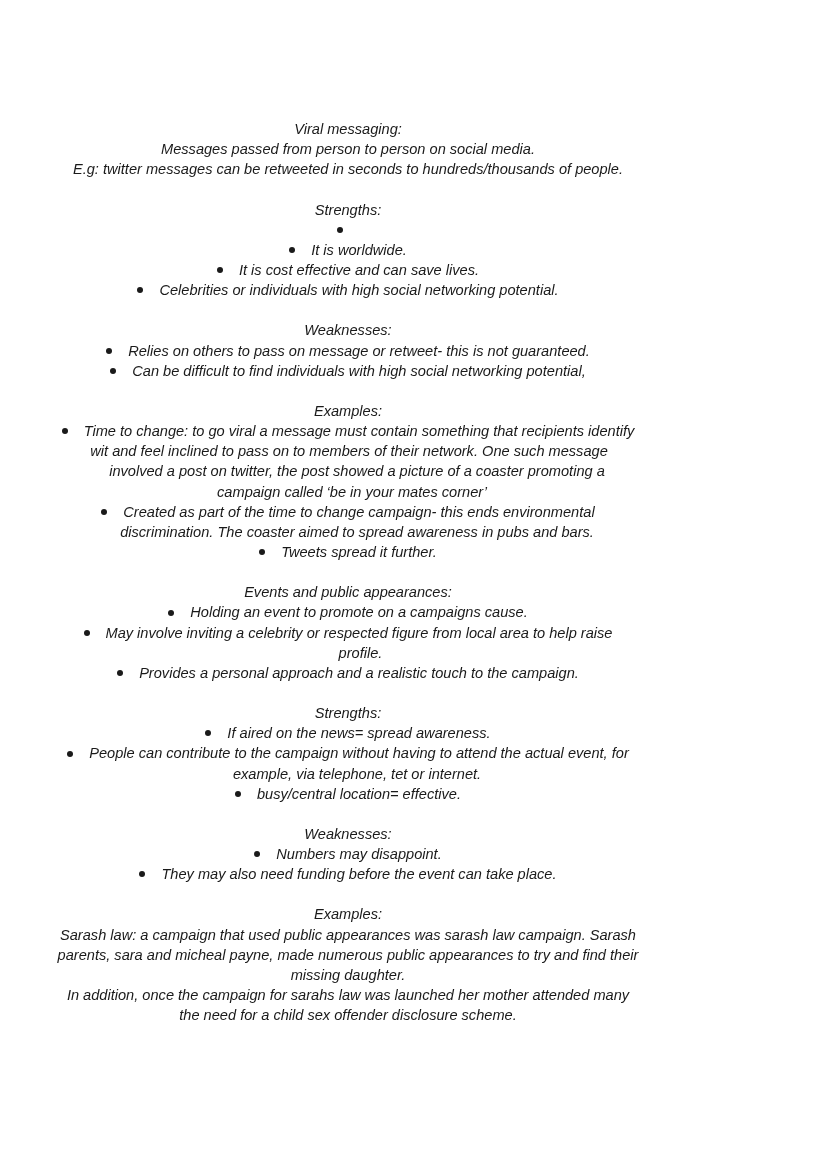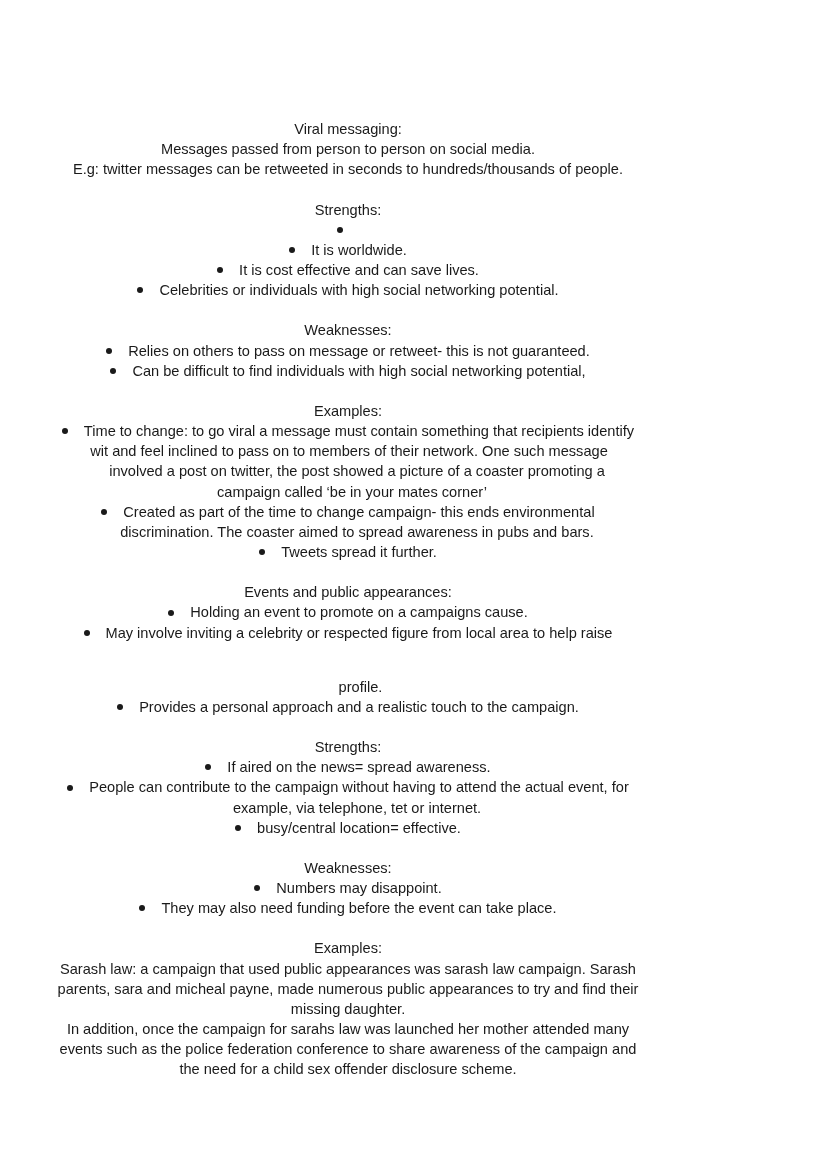"Viral messaging:" .page { font-style: none -> italic }
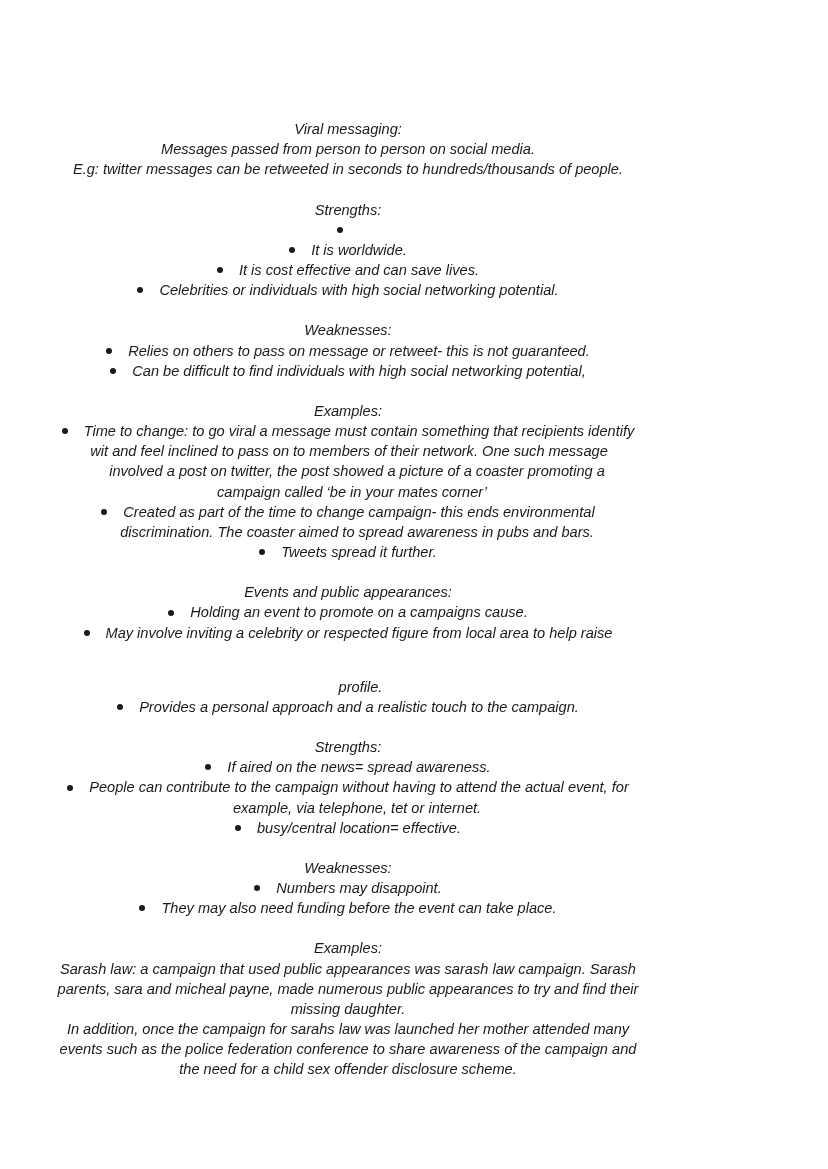"profile." div.line { margin-top: 34px -> none }
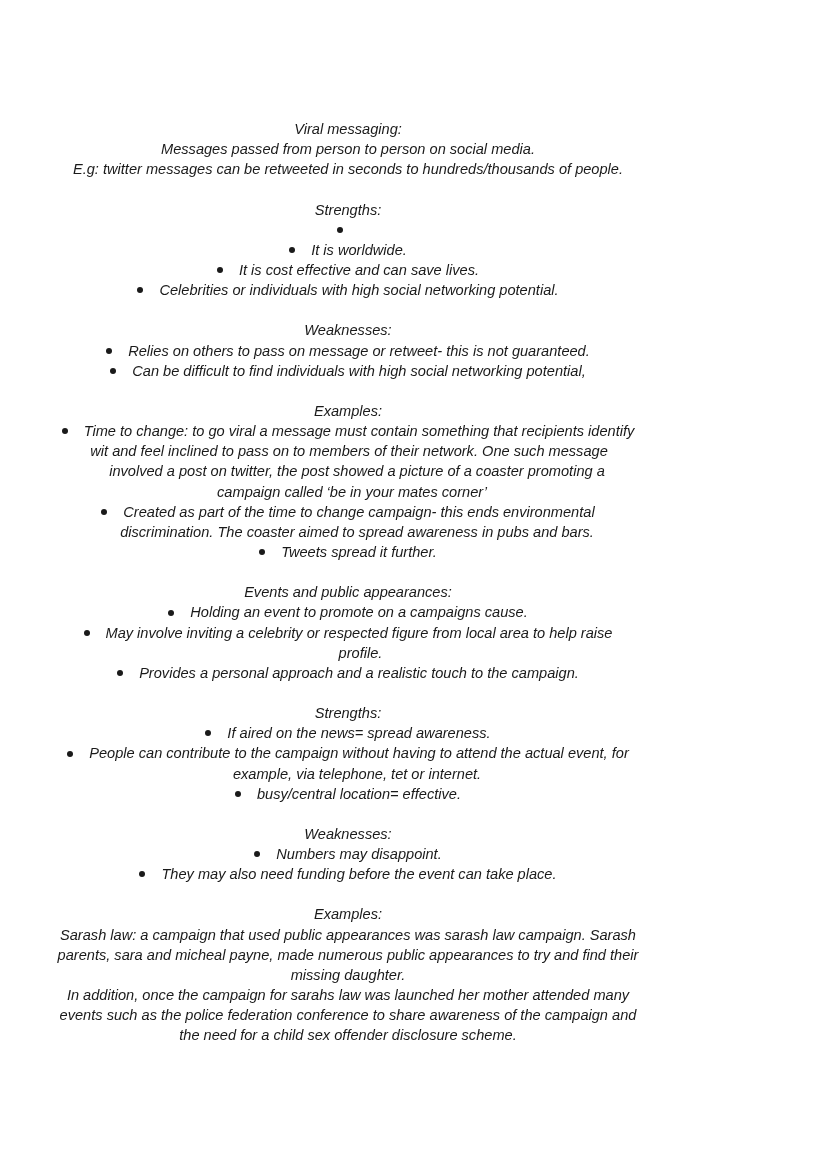"events such as the police" div.line { html: <div><span>events such as the police federation conference to share awareness of the campaign and</span></div> -> none }
